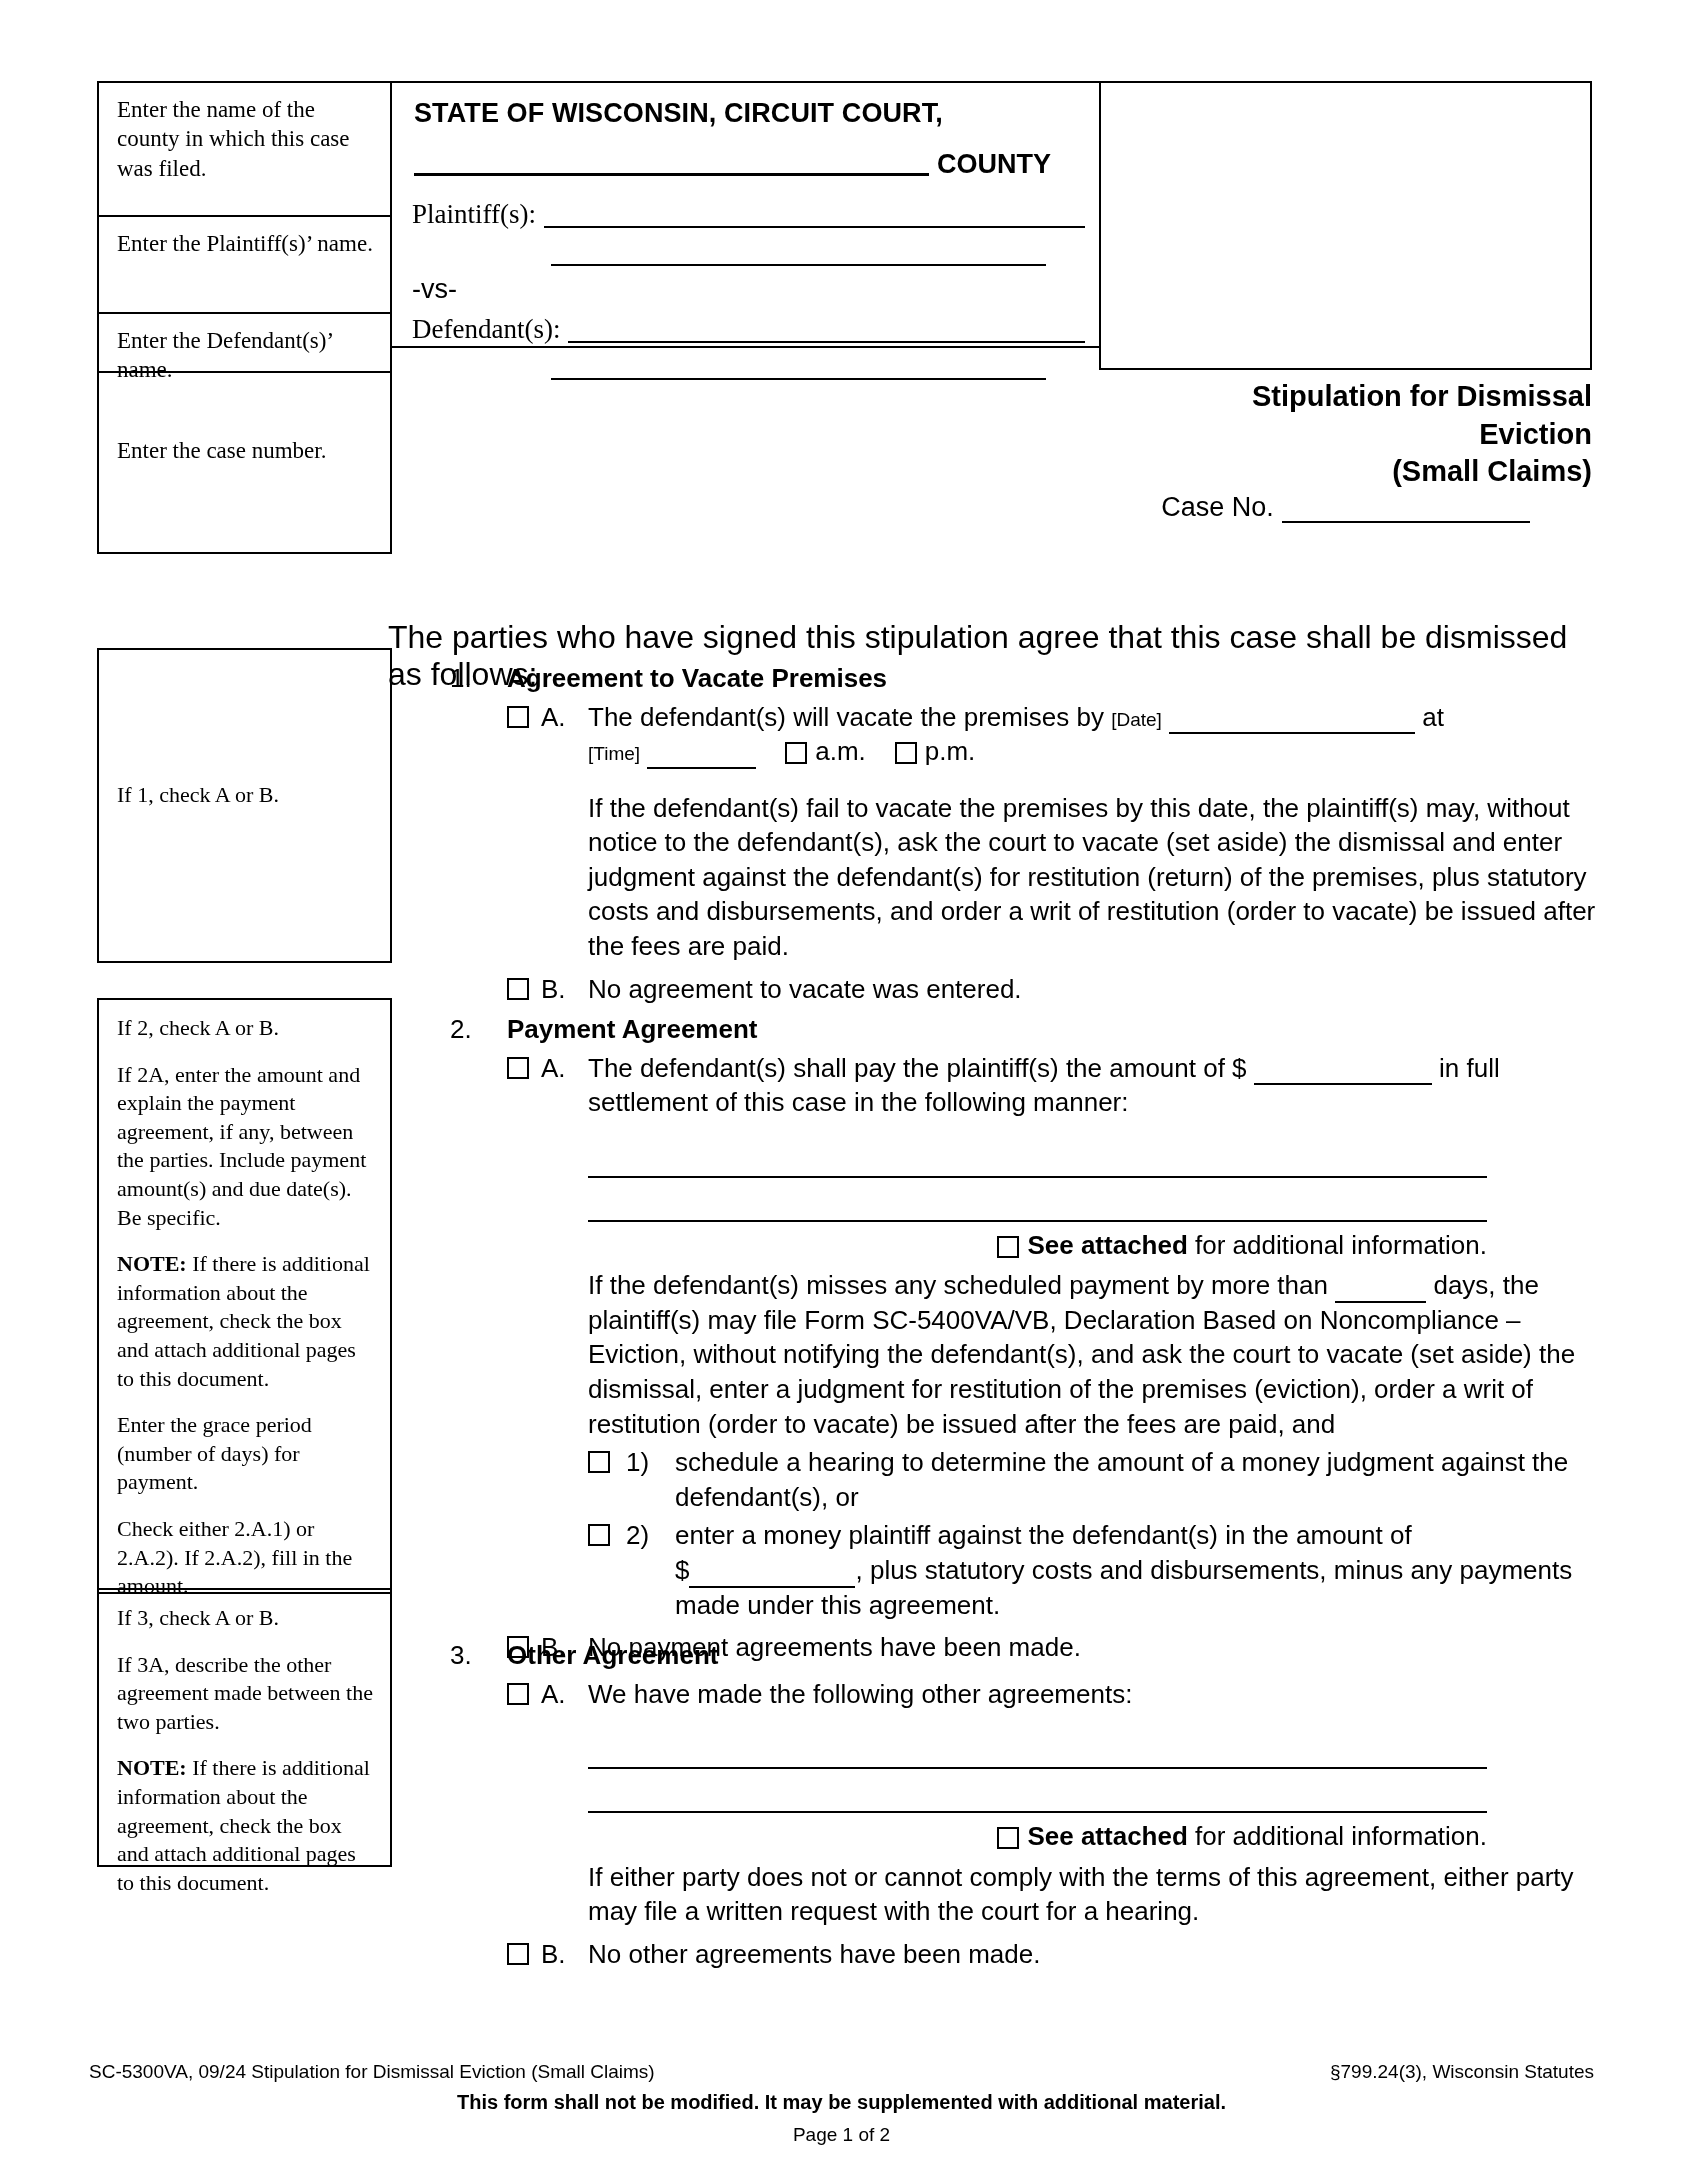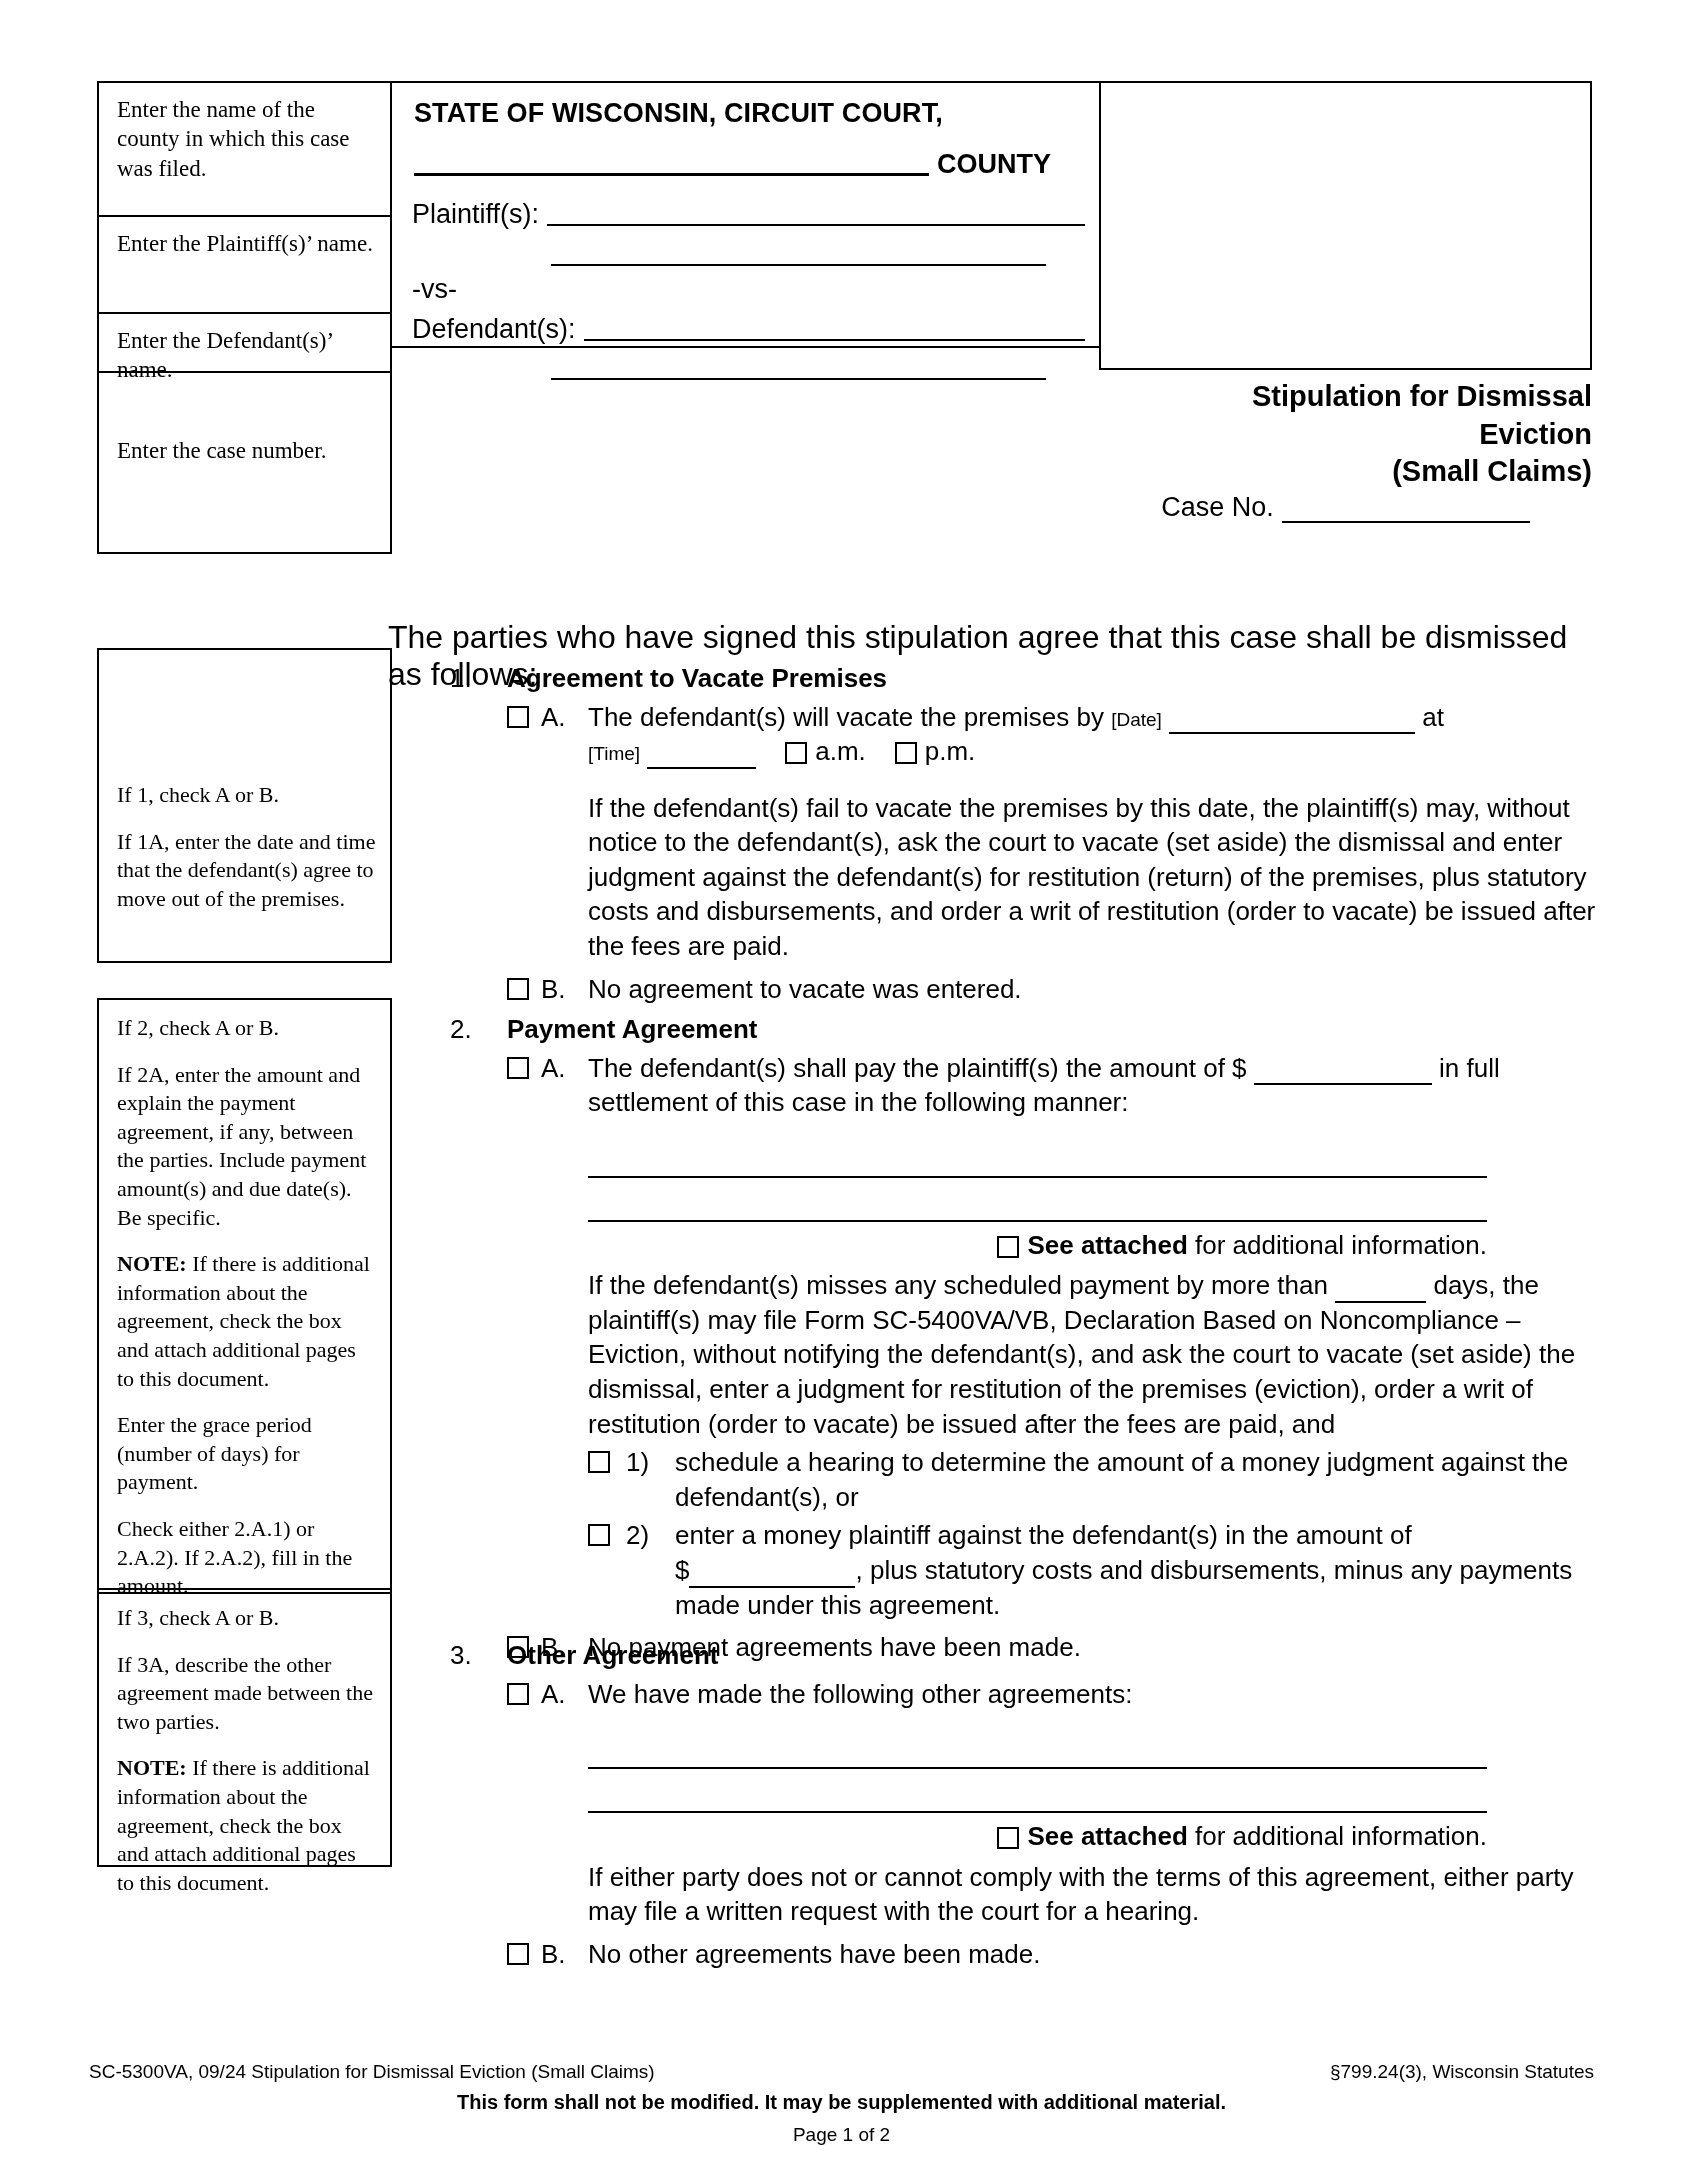"Plaintiff(s):" .party-row { align-items: flex-start -> center; font-family: none -> Liberation Serif, serif }
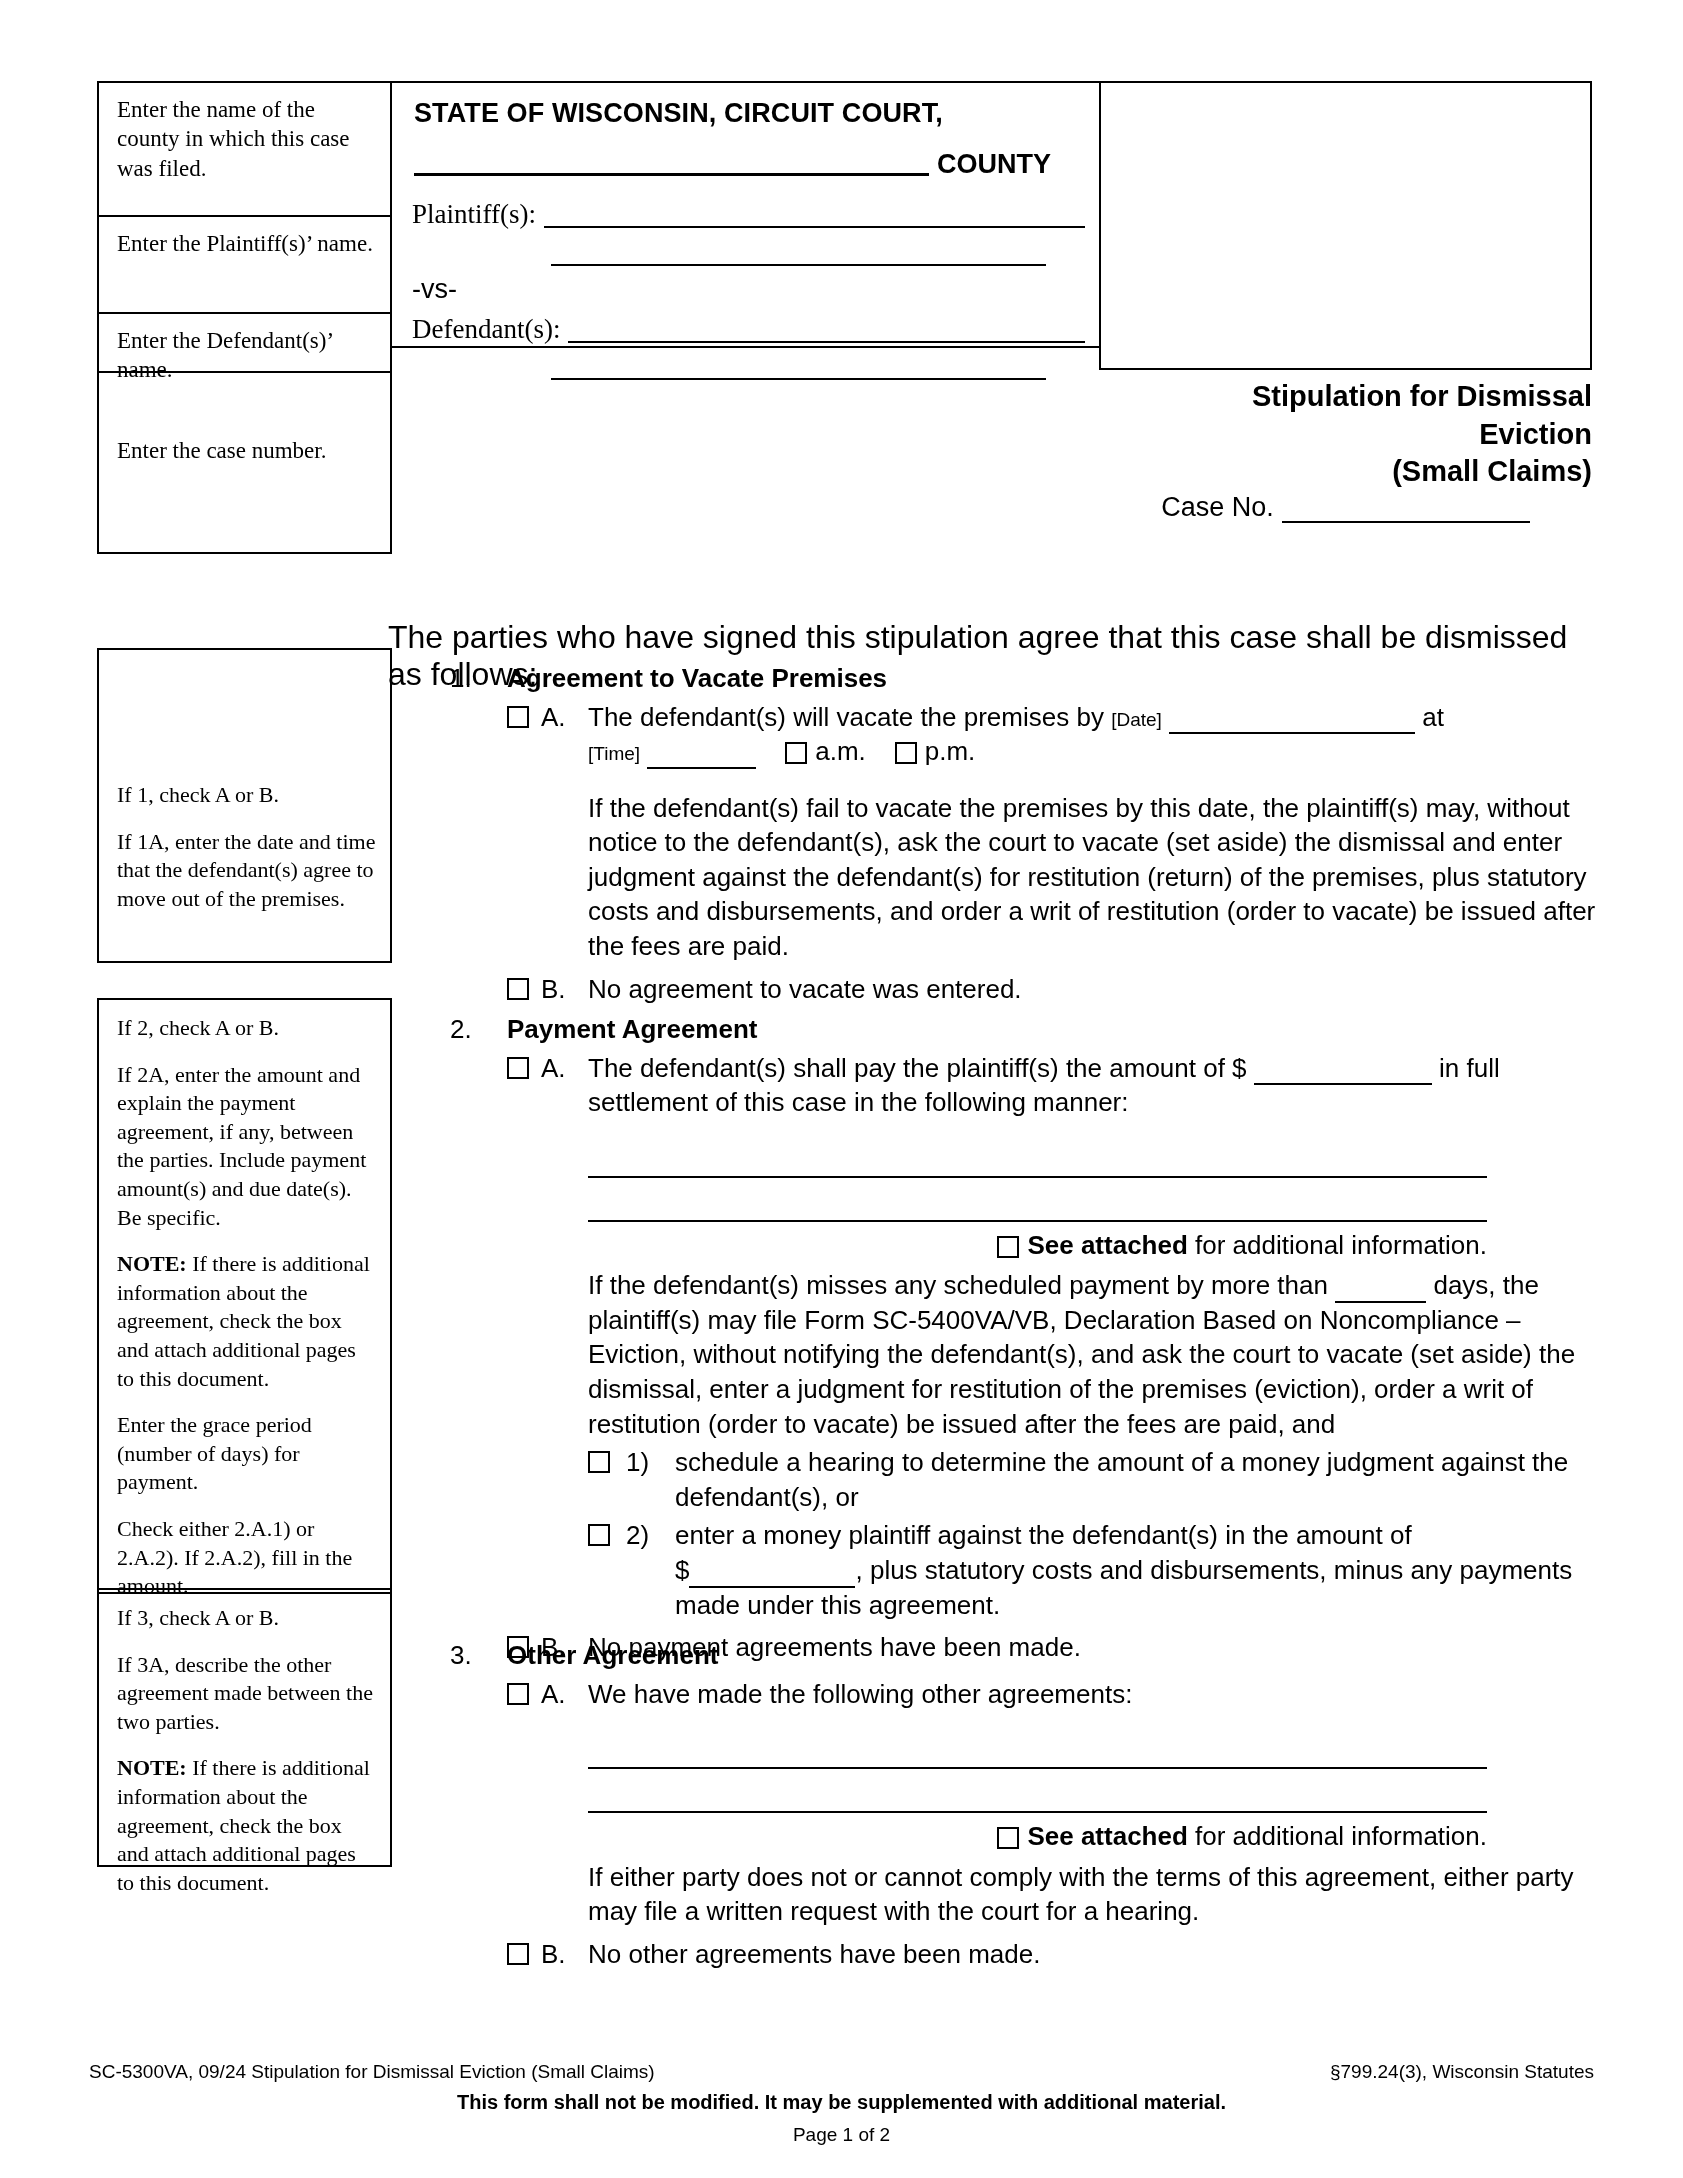"If 1A, enter the date" p { html: <p>If 1A, enter the date and time that the defendant(s) agree to move out of the premises.</p> -> none }
